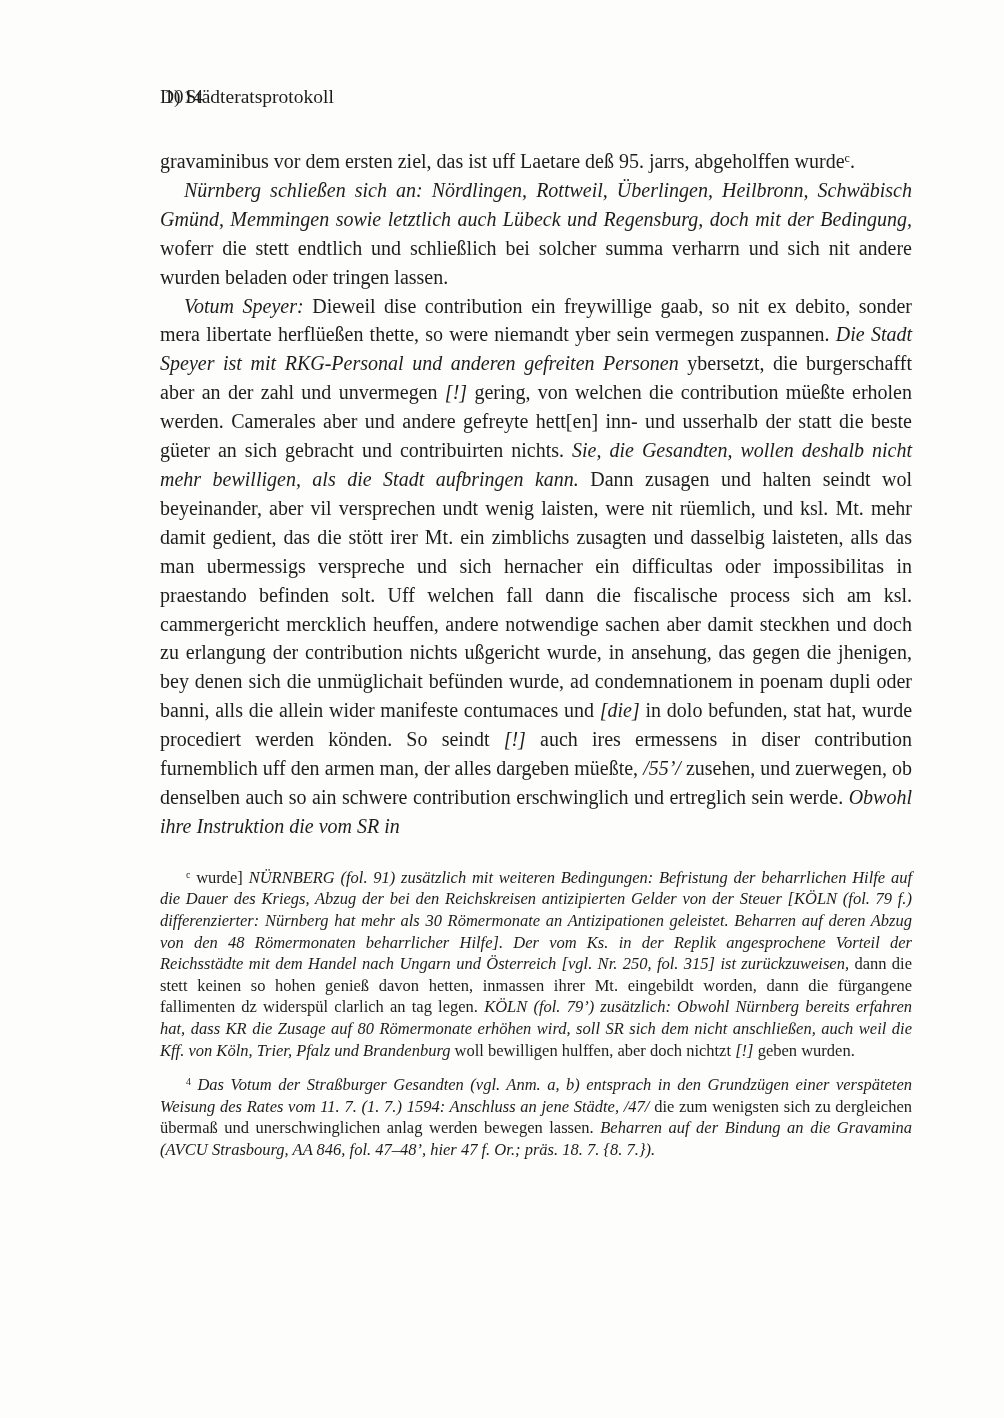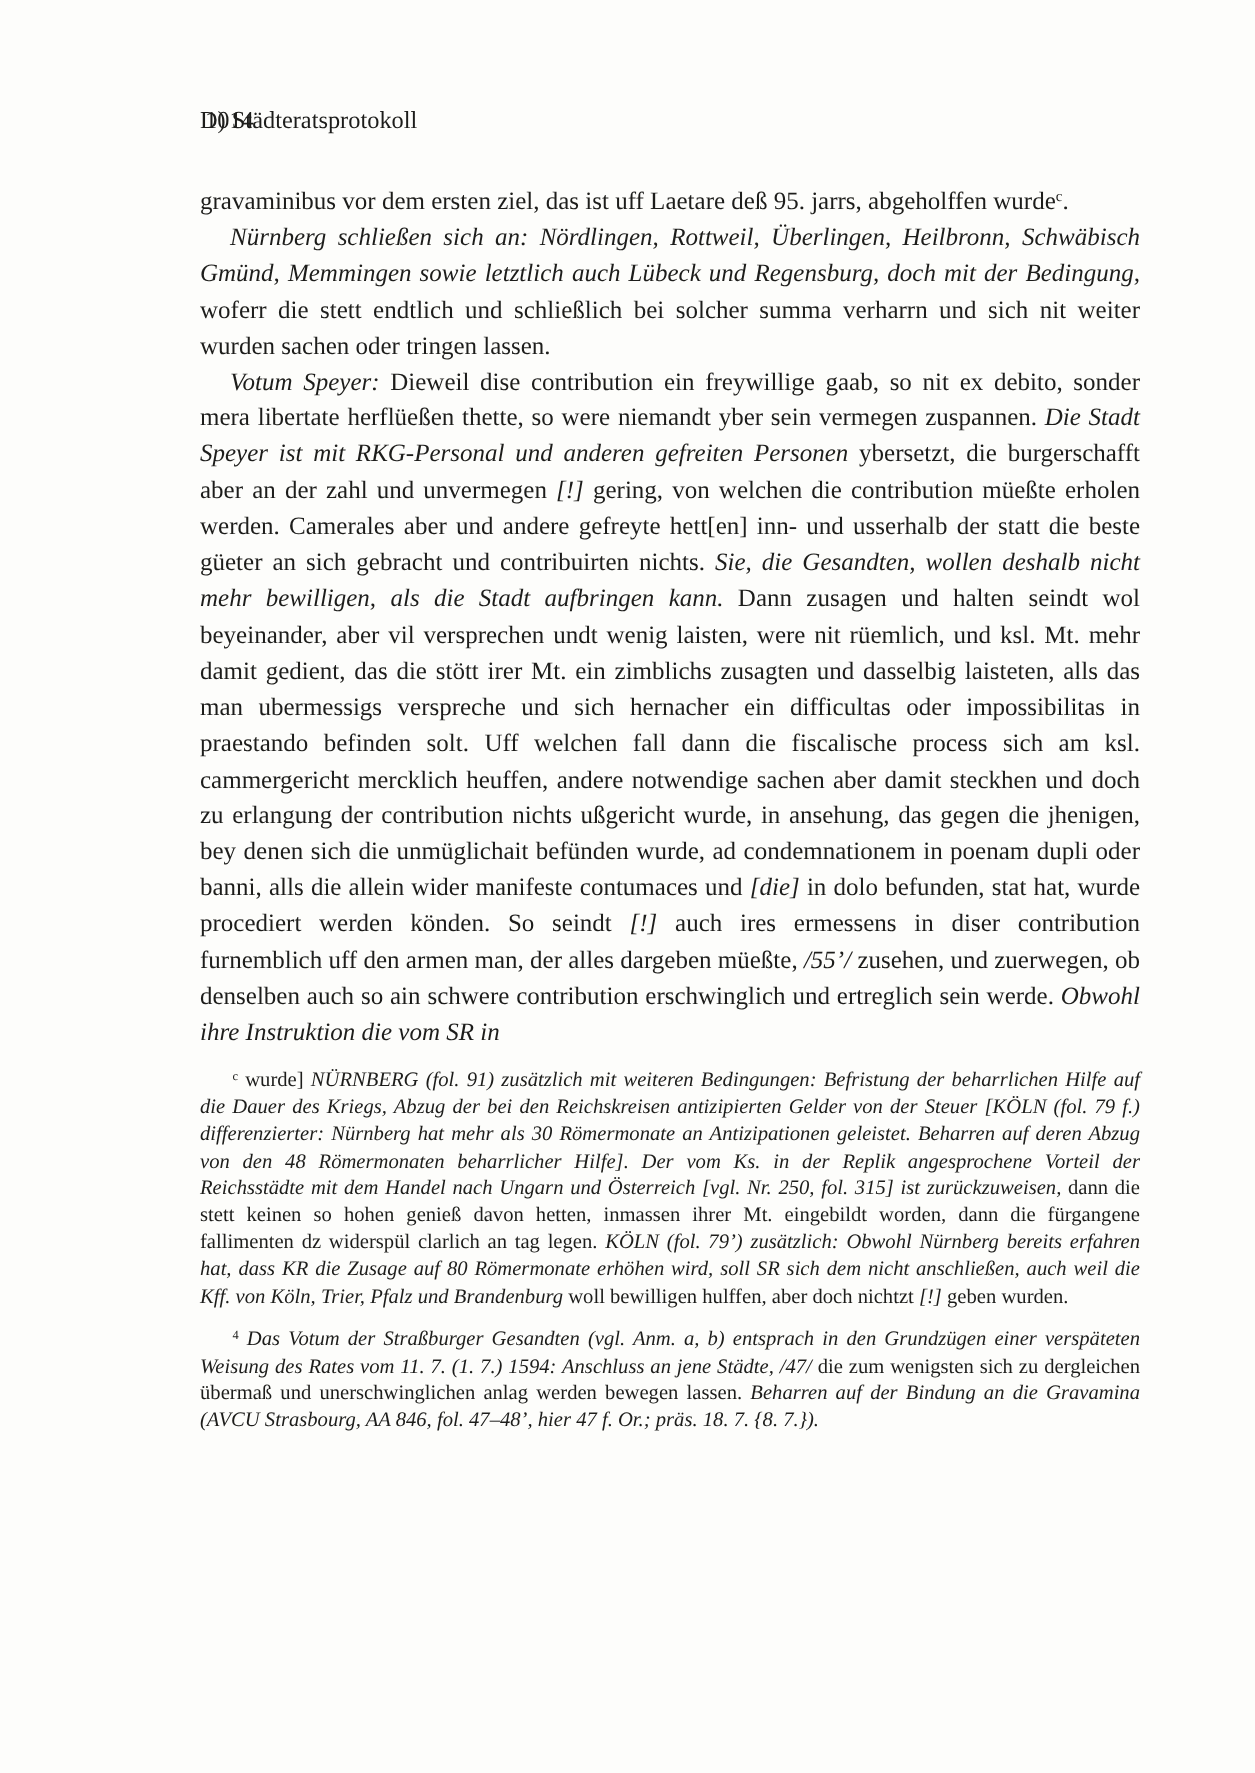"woferr die stett endtlich und" span { text: weiter wurden sachen -> andere wurden beladen }
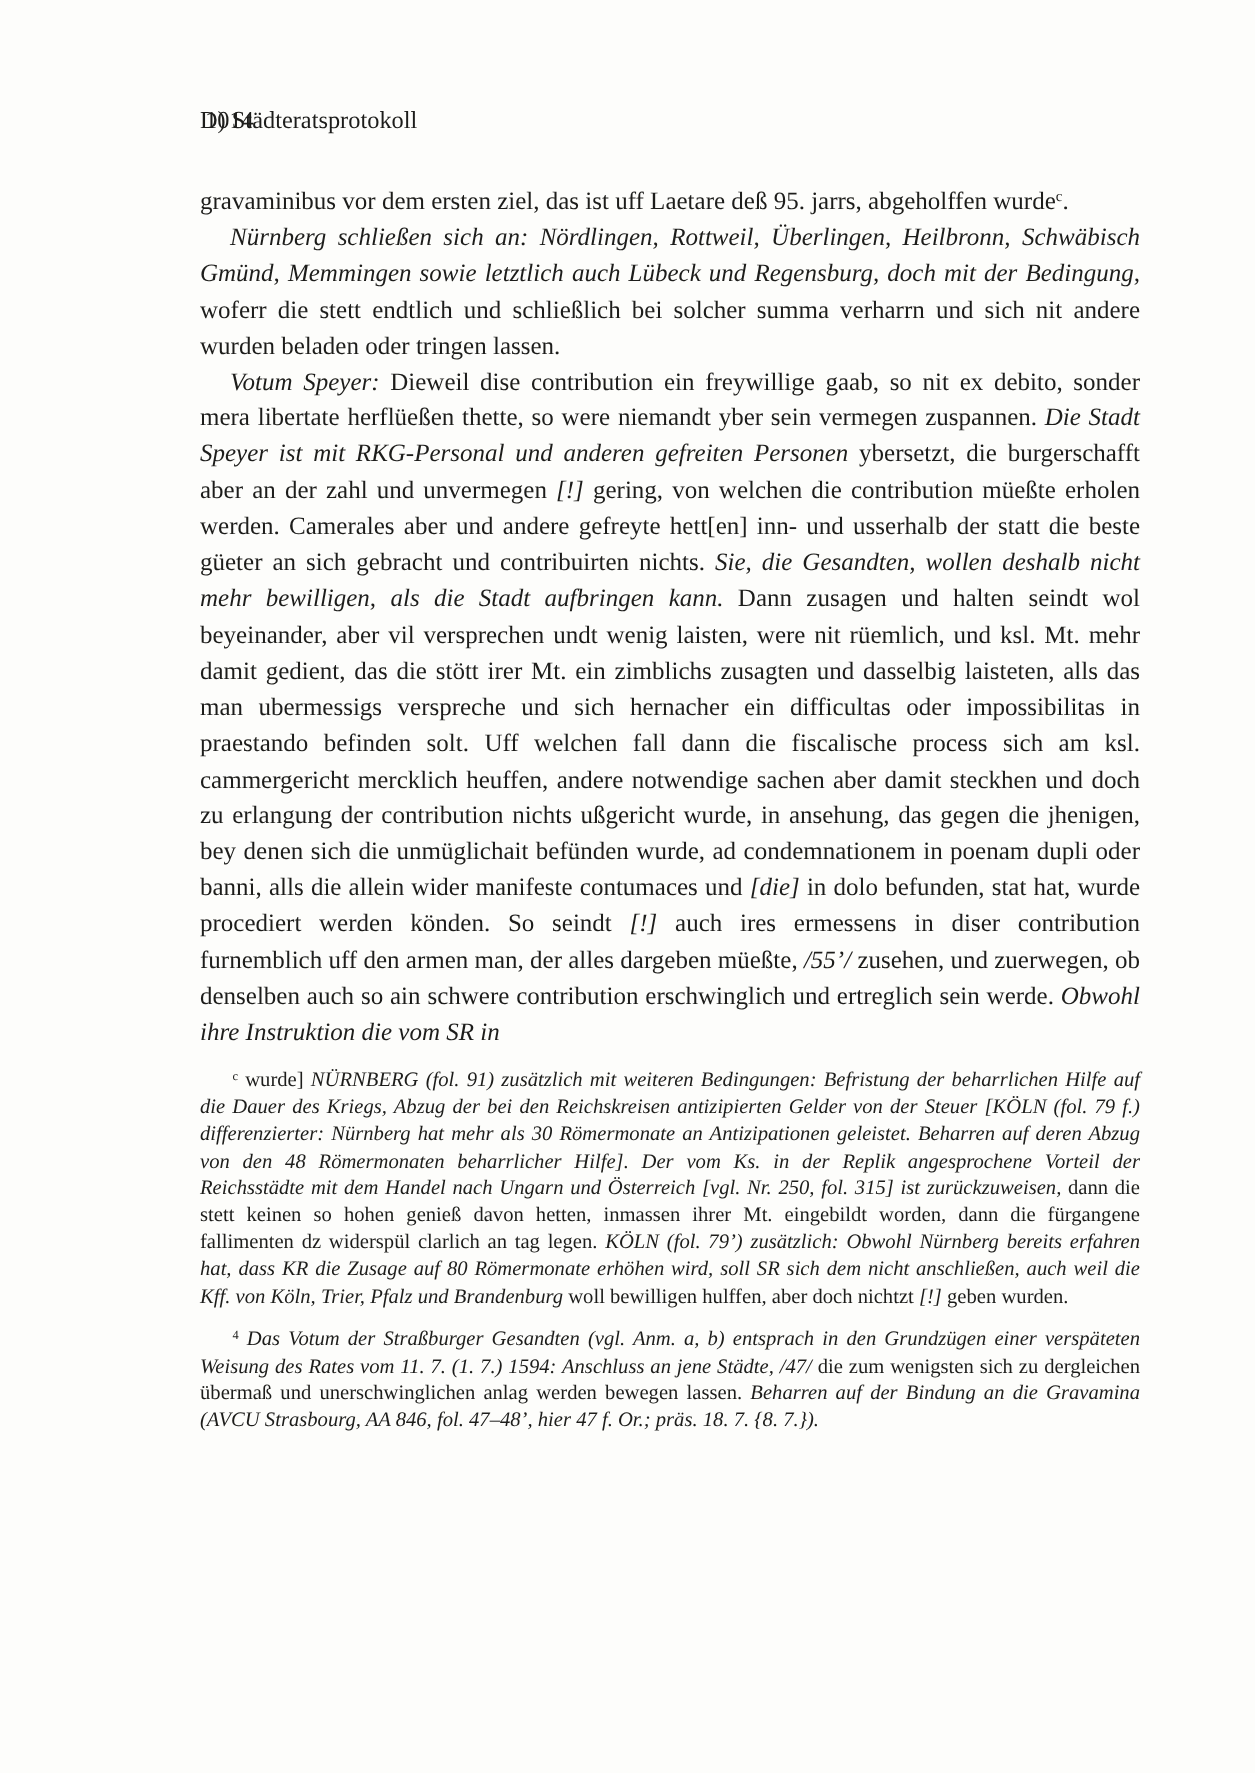"c wurde] NÜRNBERG (fol. 91)" .footnotes { margin-top: 12px -> 26px }
